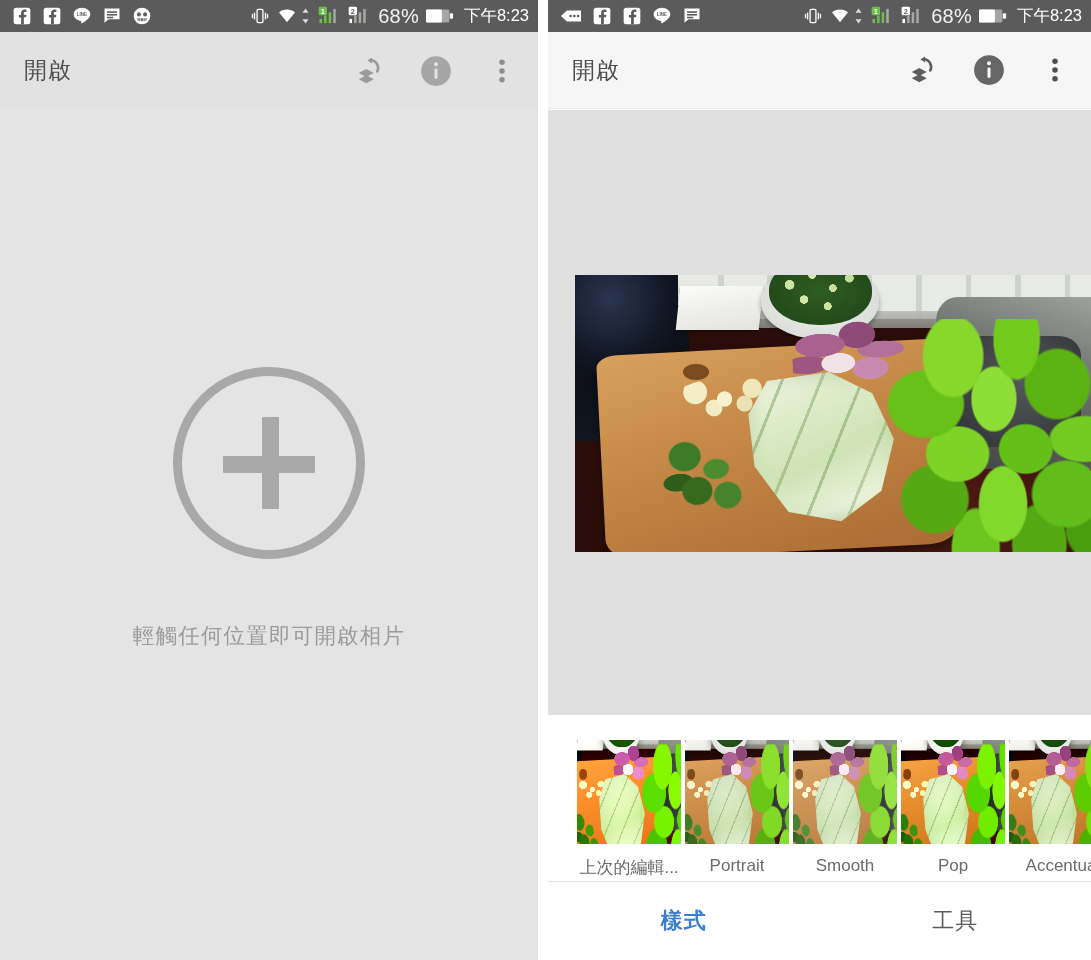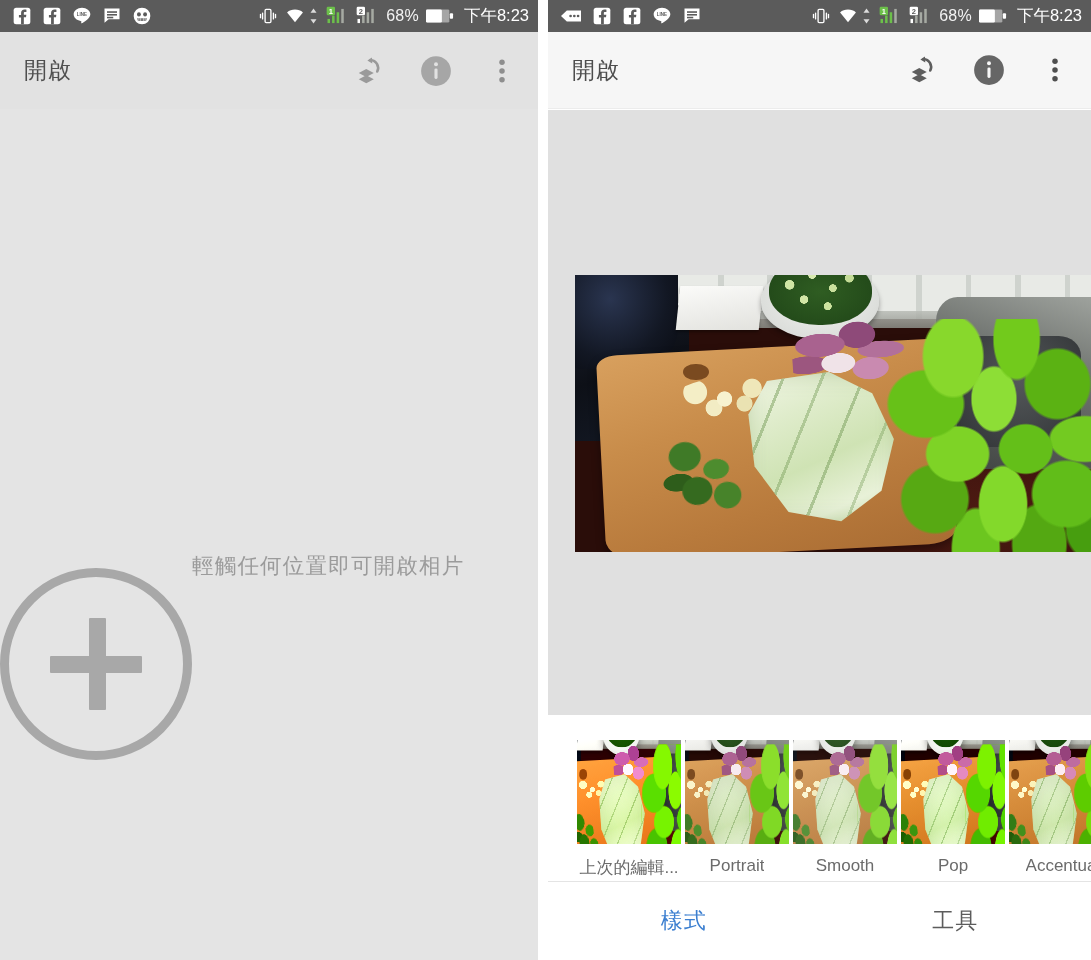"68%" .sb-text { font-size: 16px -> 20px }
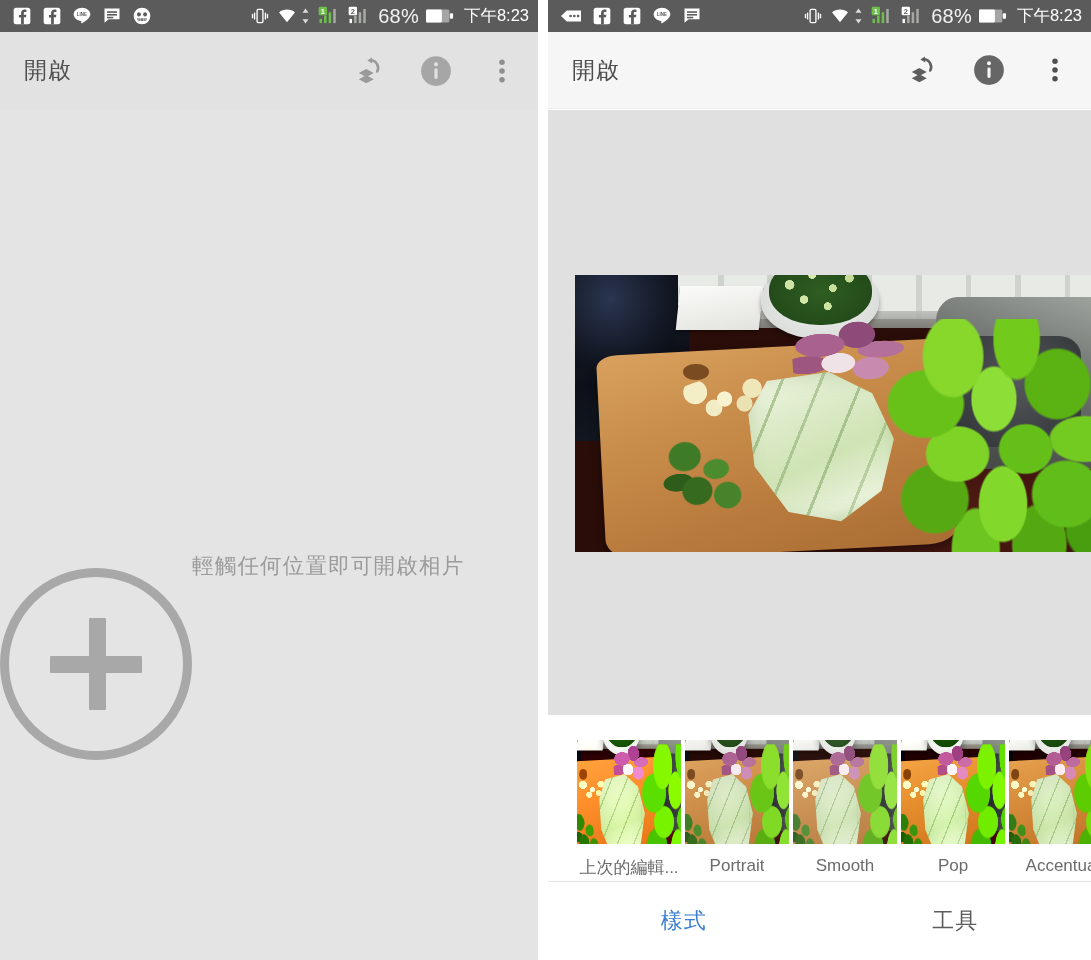"輕觸任何位置即可開啟相片" .empty-body { flex-direction: row -> column }
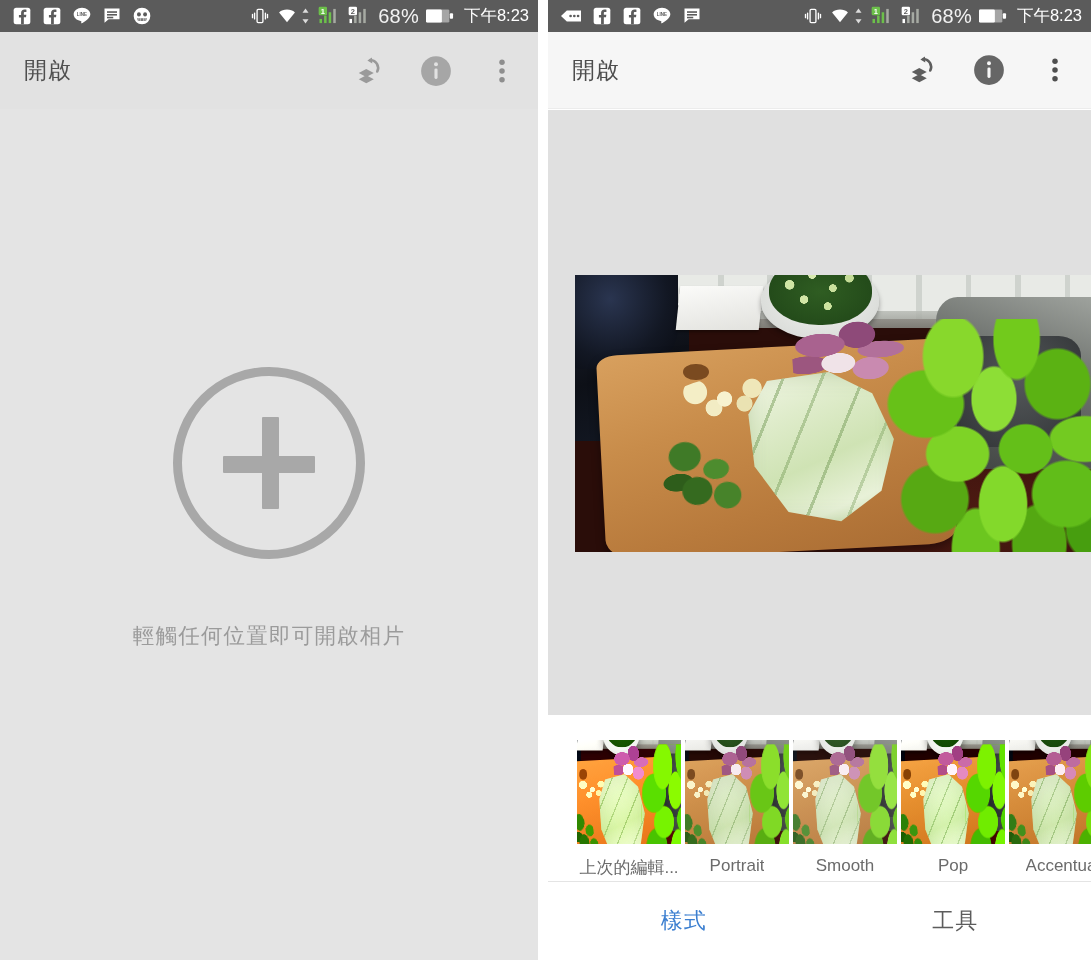"樣式" .tab.active { font-weight: none -> bold }
